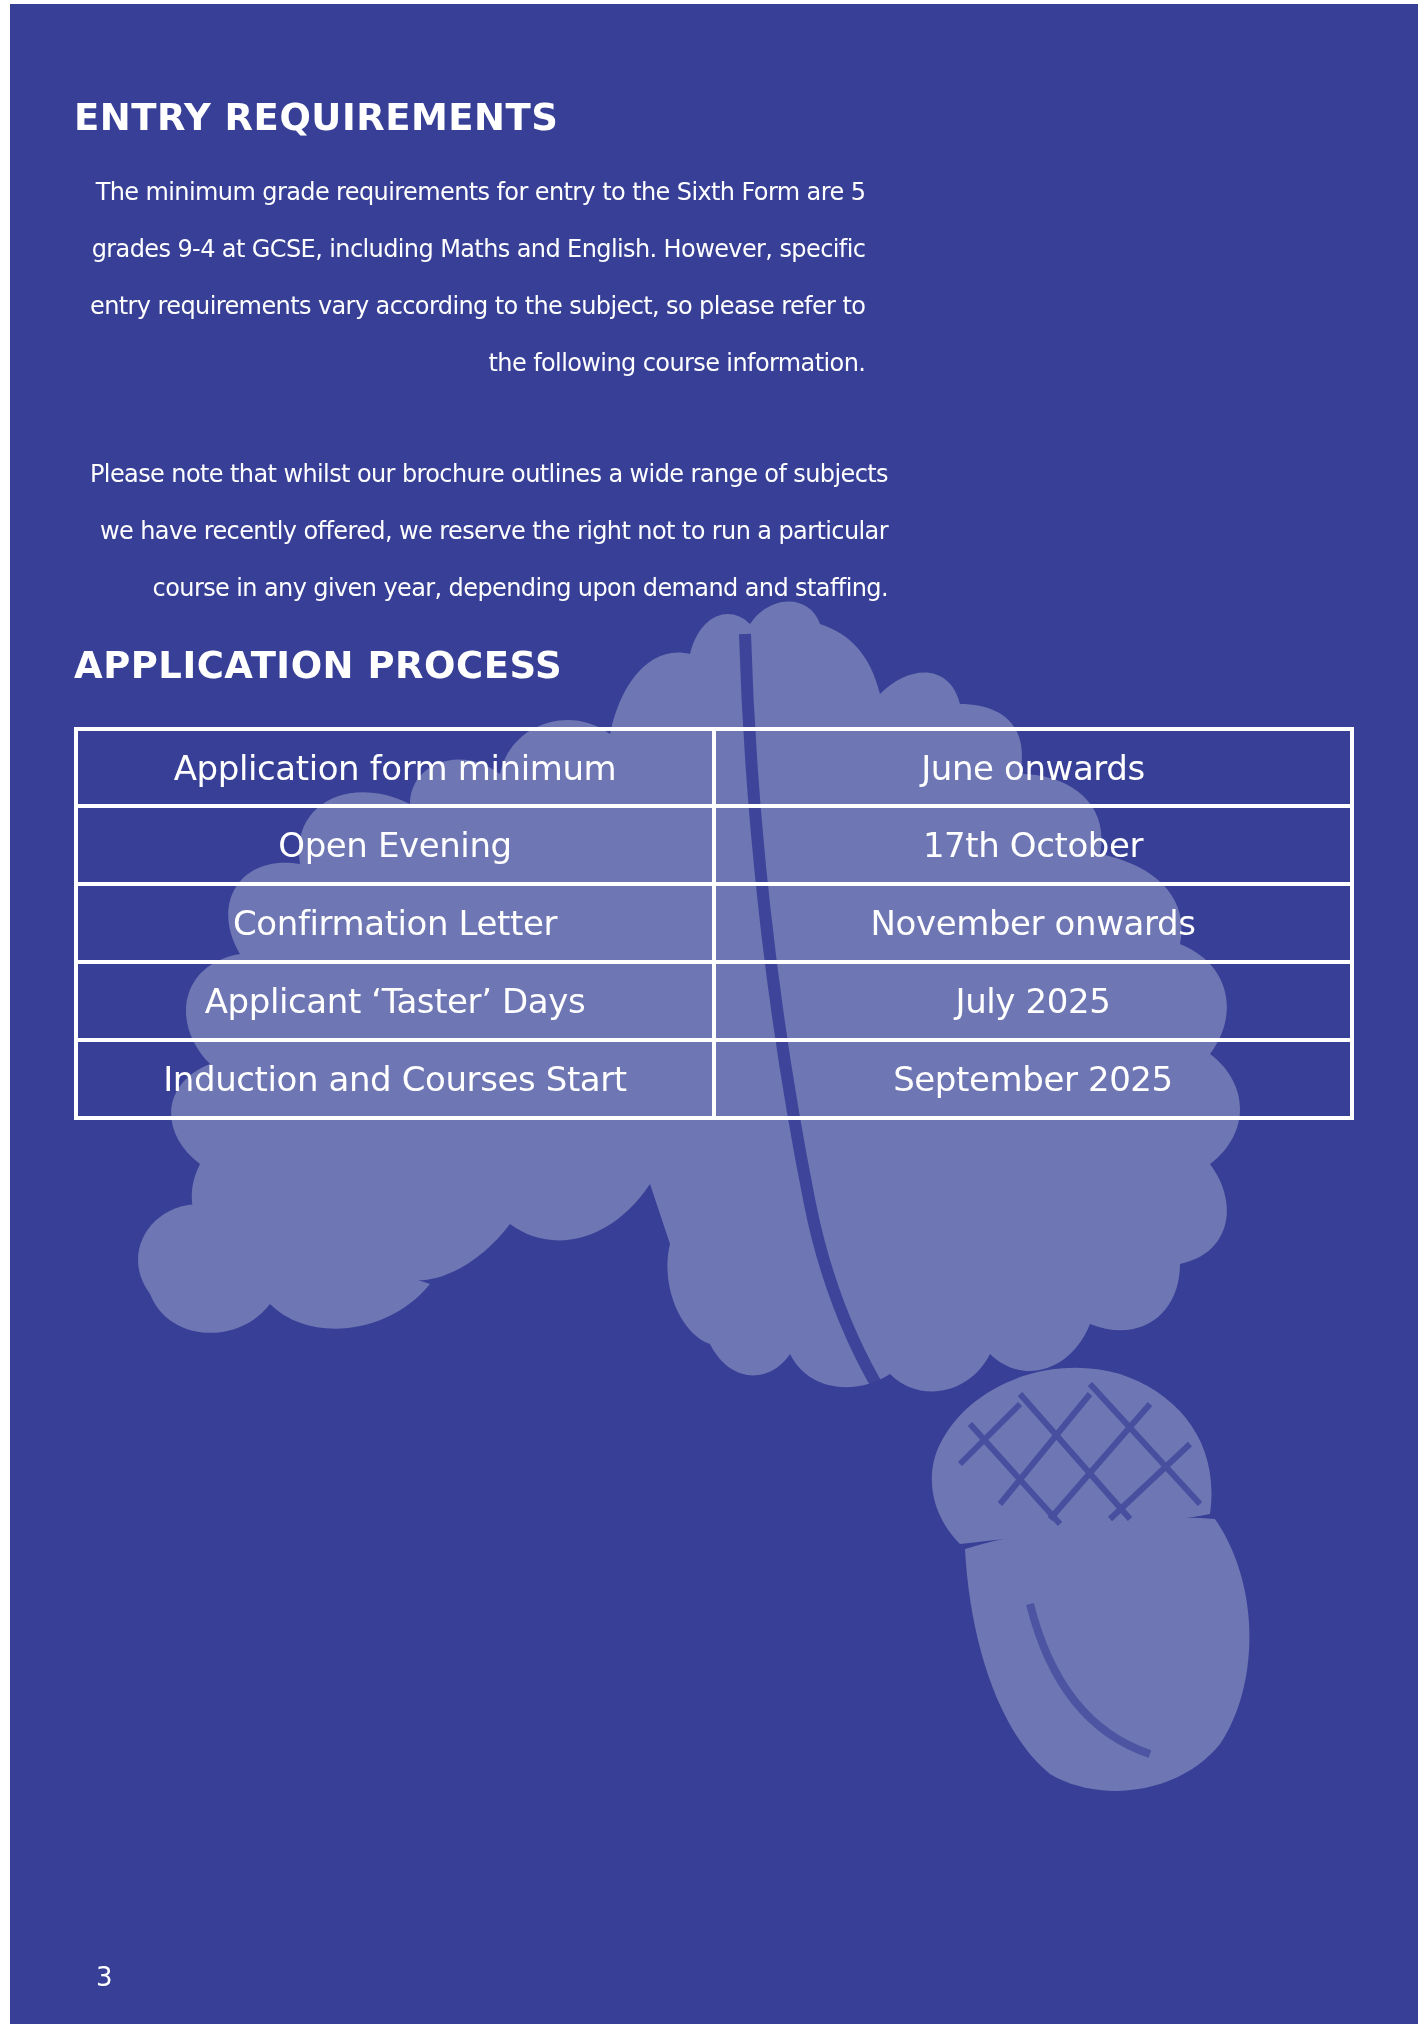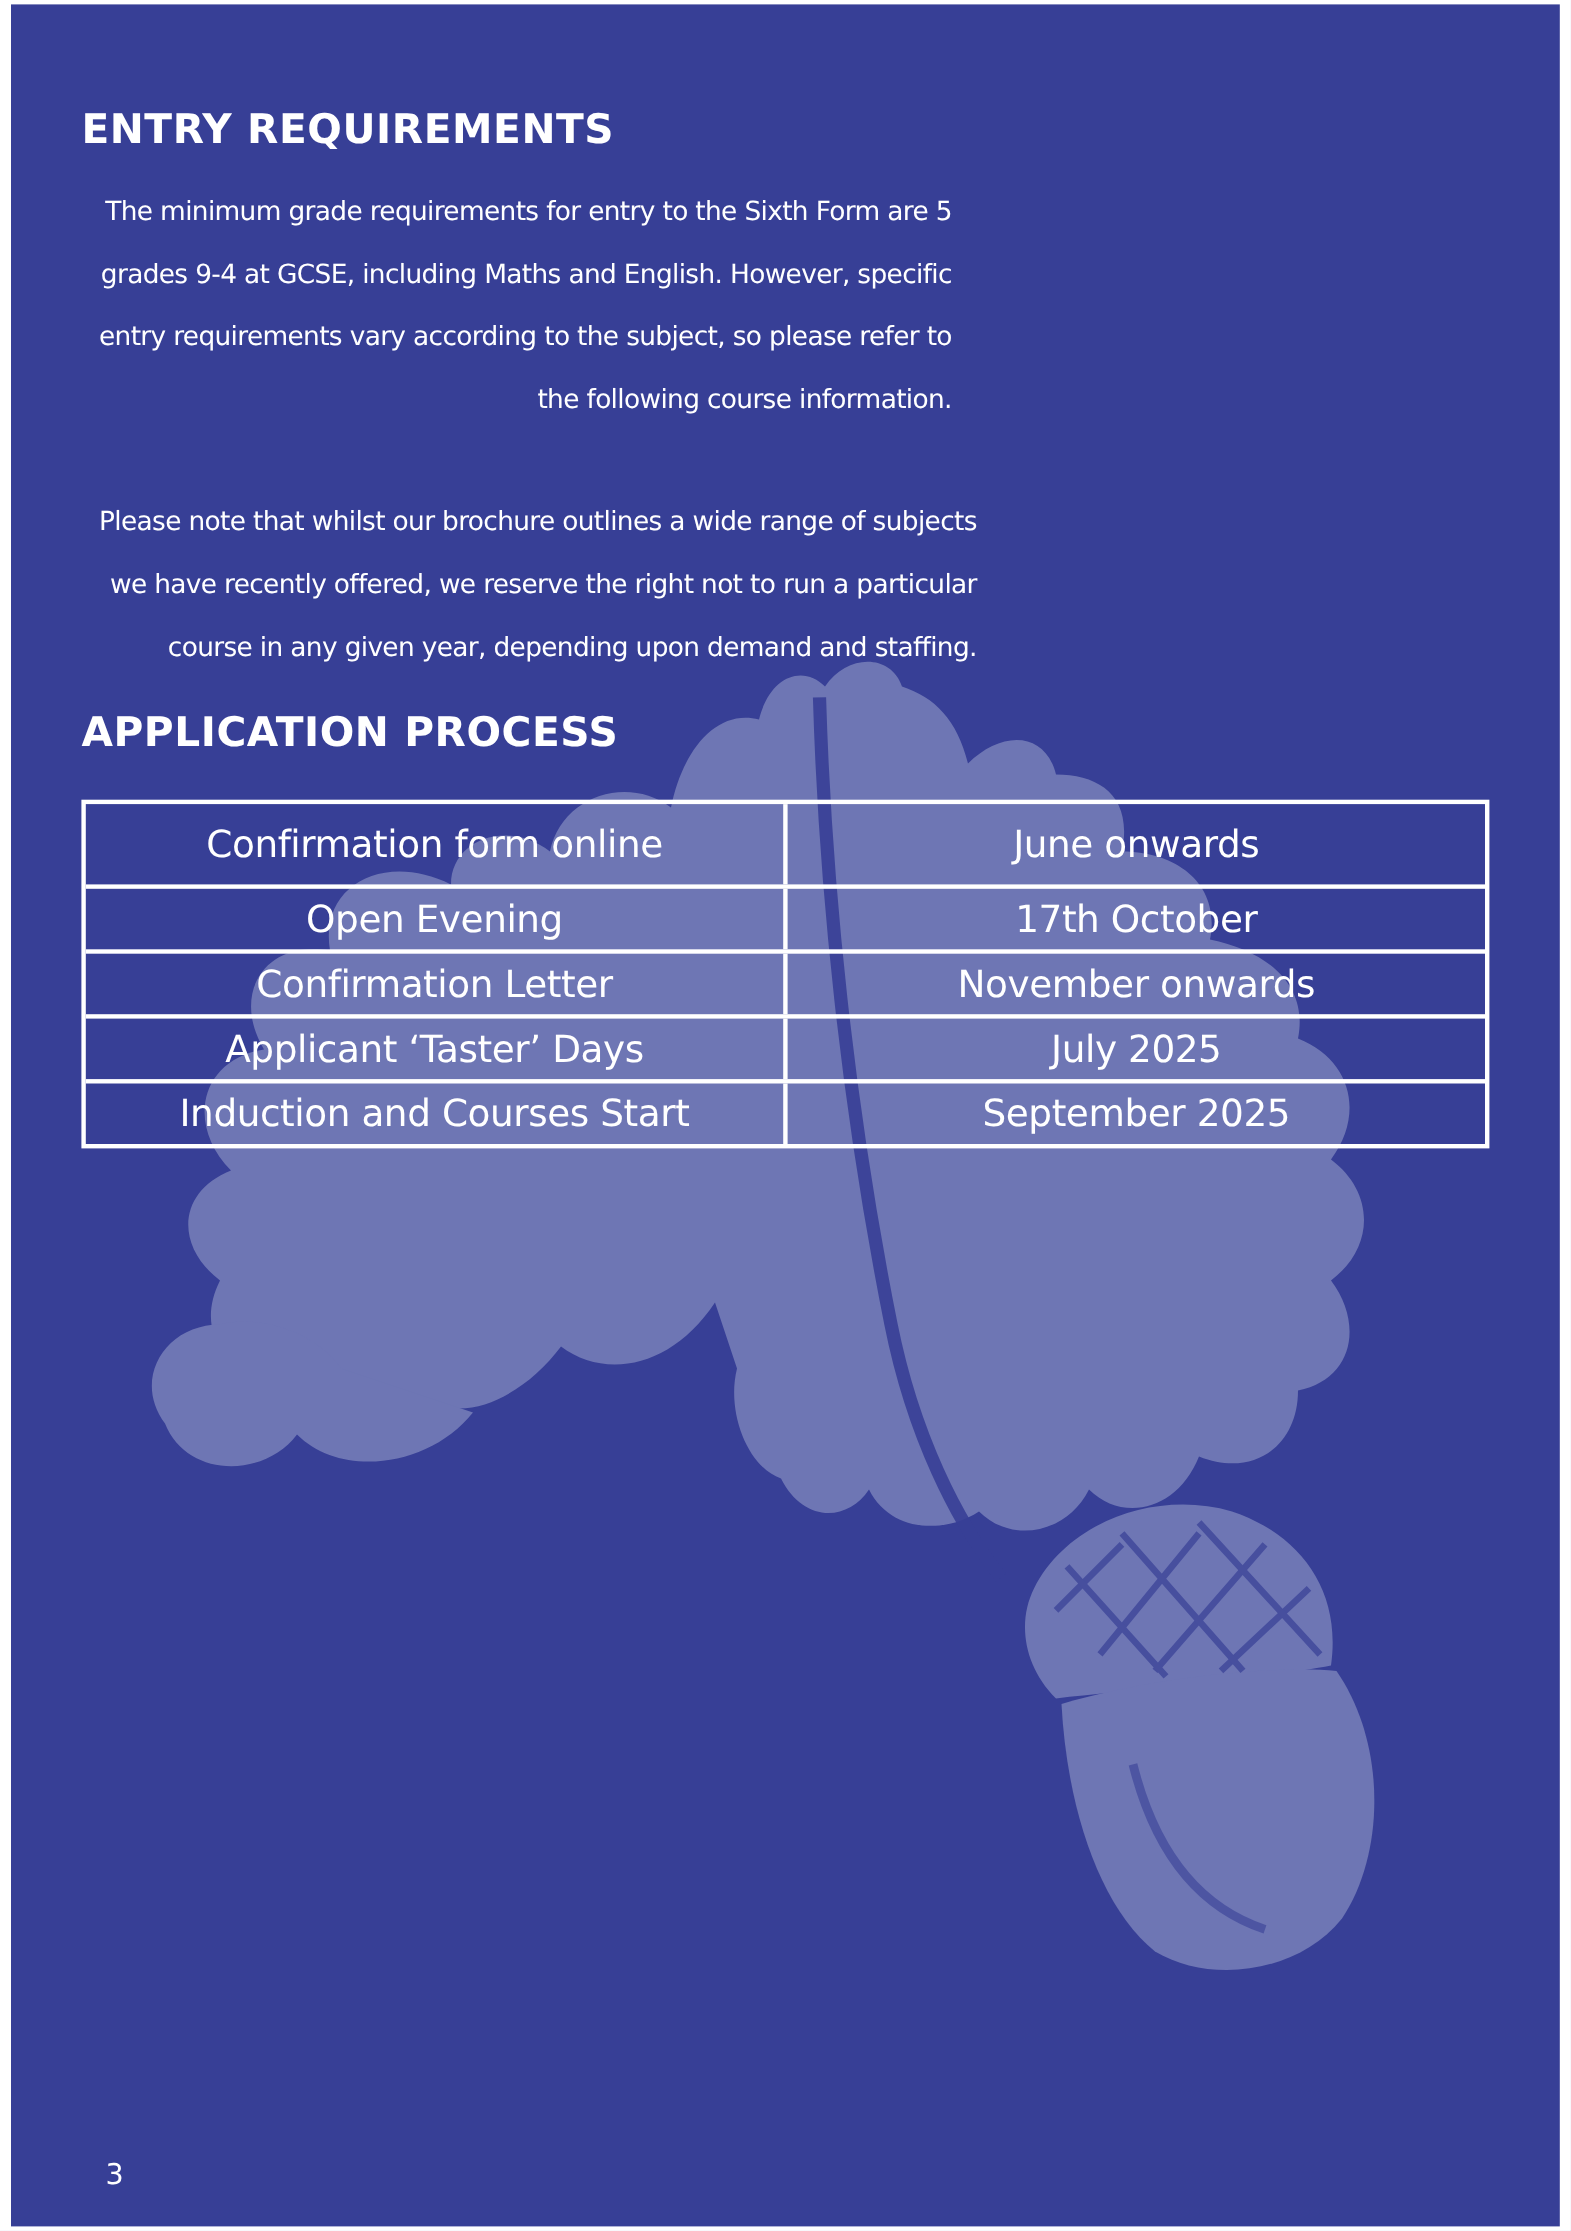"Confirmation form online" div.cell { text: Confirmation form online -> Application form minimum }
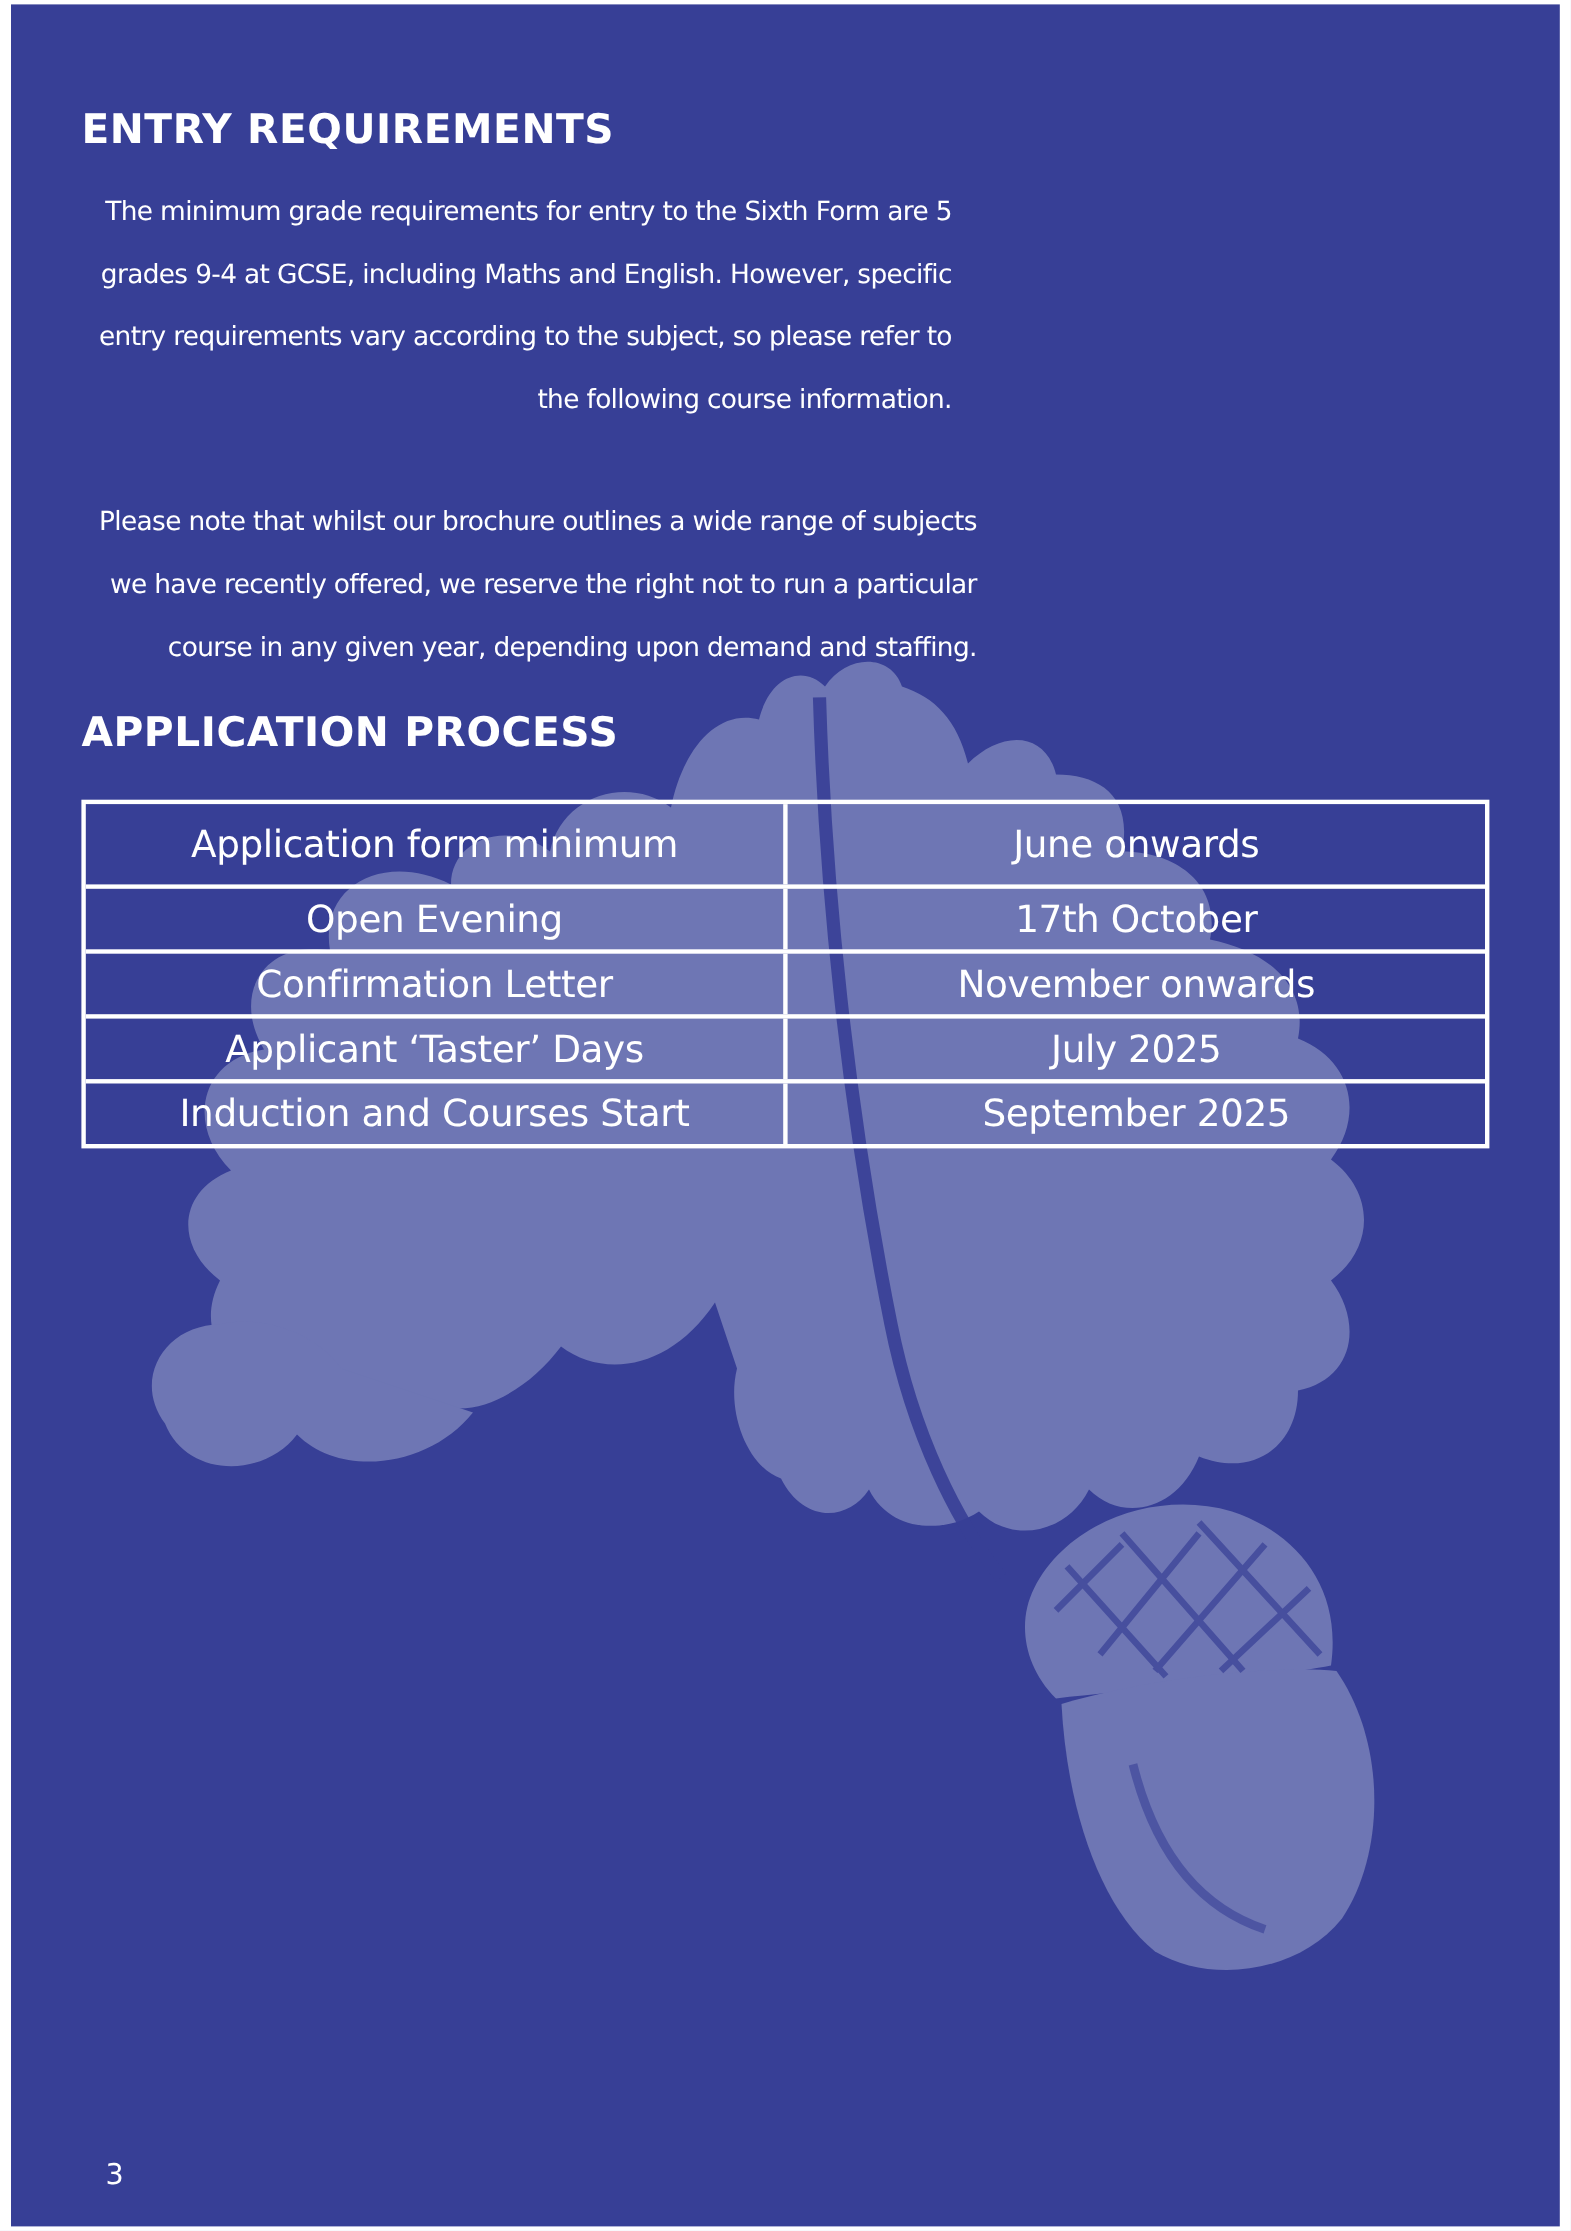"Open Evening" .row { height: 59px -> 78px }
